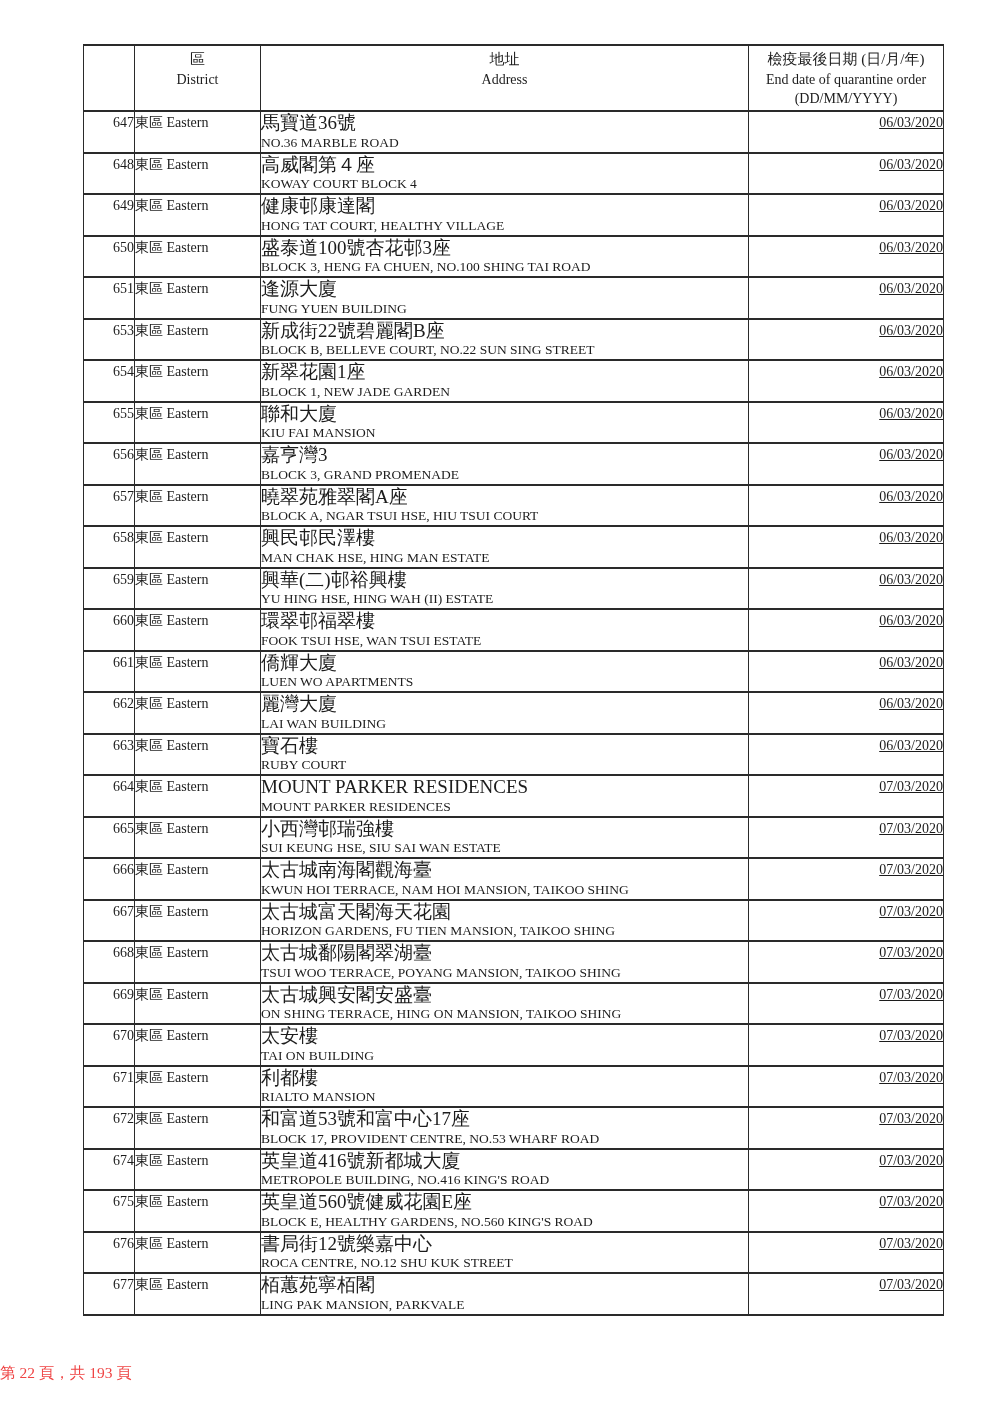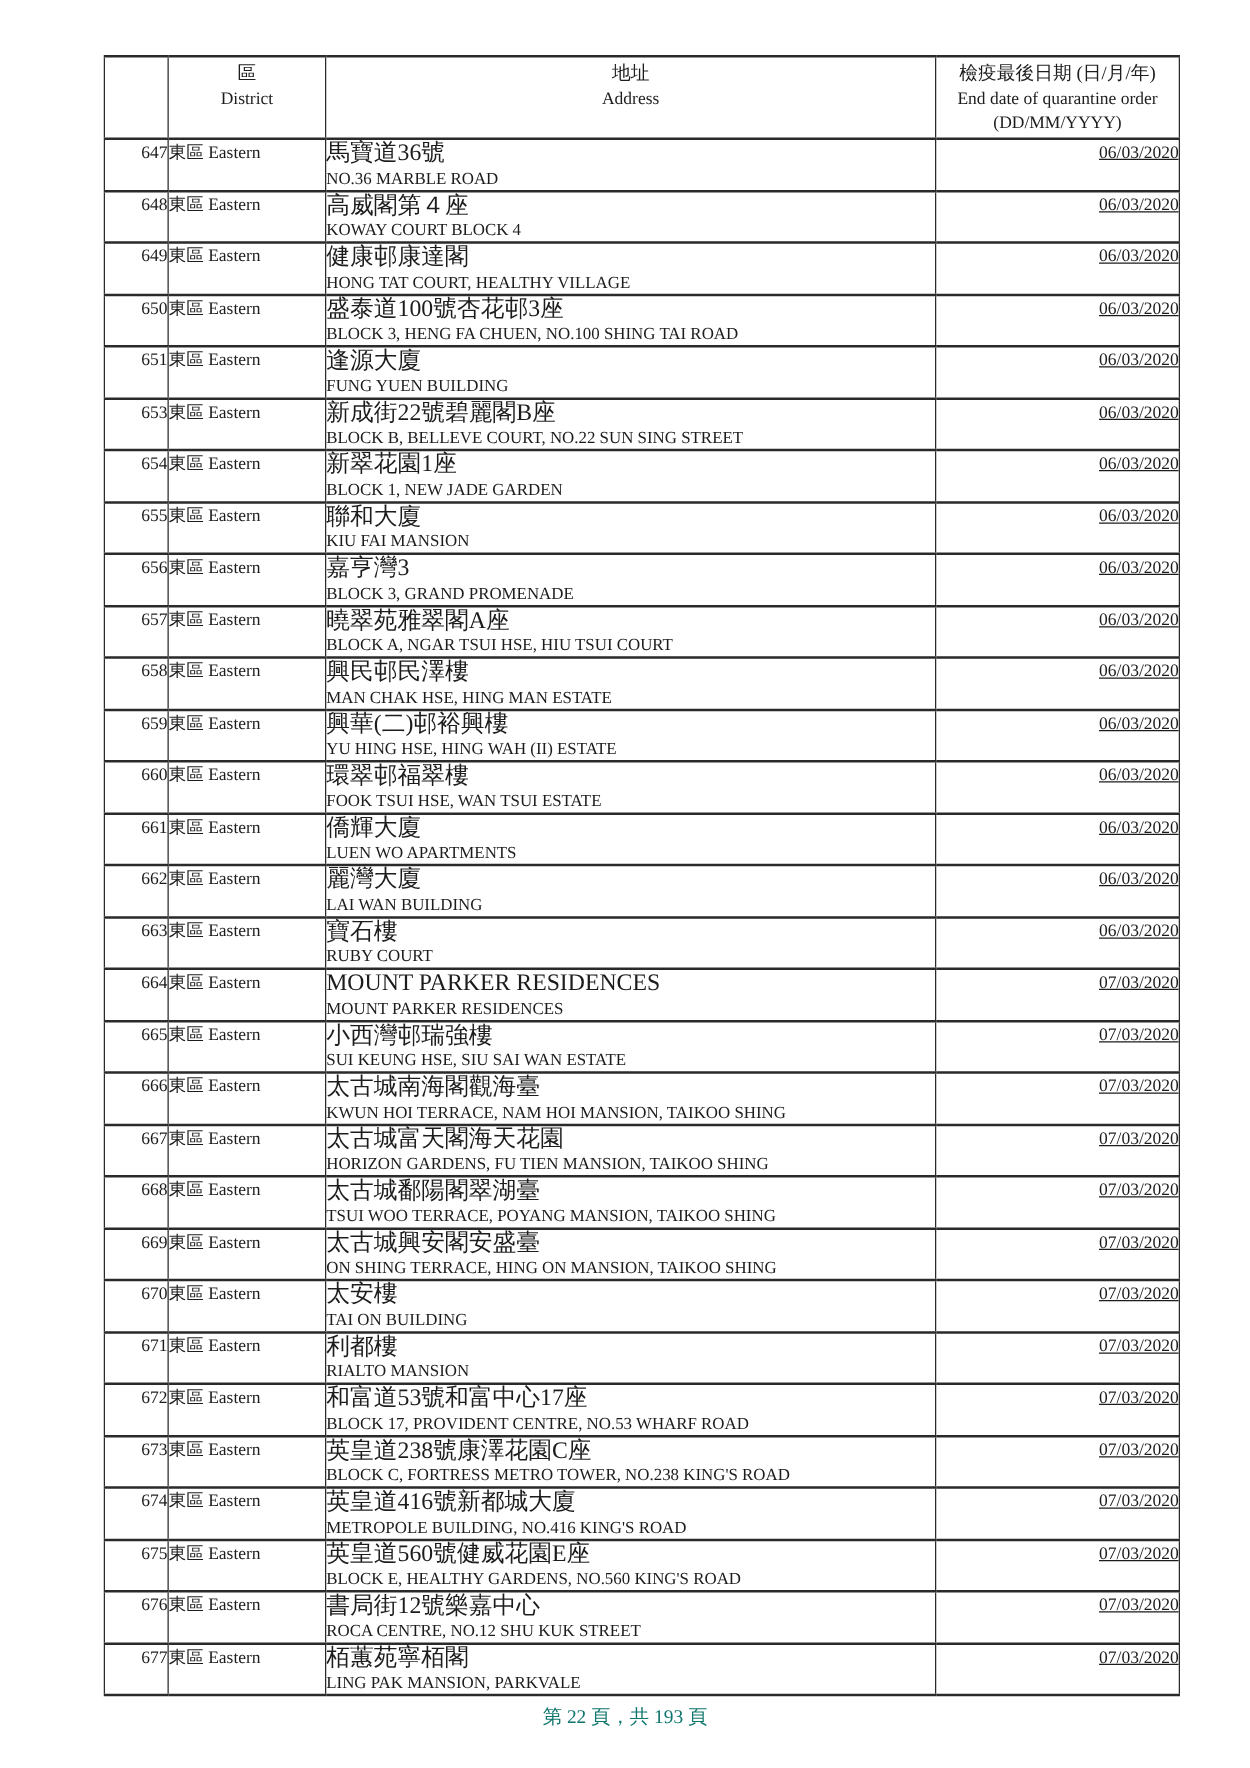"673" tr { html: <tr> <td>673</td> <td>東區 Eastern</td> <td> <div>英皇道238號康澤花園C座</div> <div>BLOCK C, FORTRESS METRO TOWER, NO.238 KING'S ROAD</div> </td> <td>07/03/2020</td> </tr> -> none }
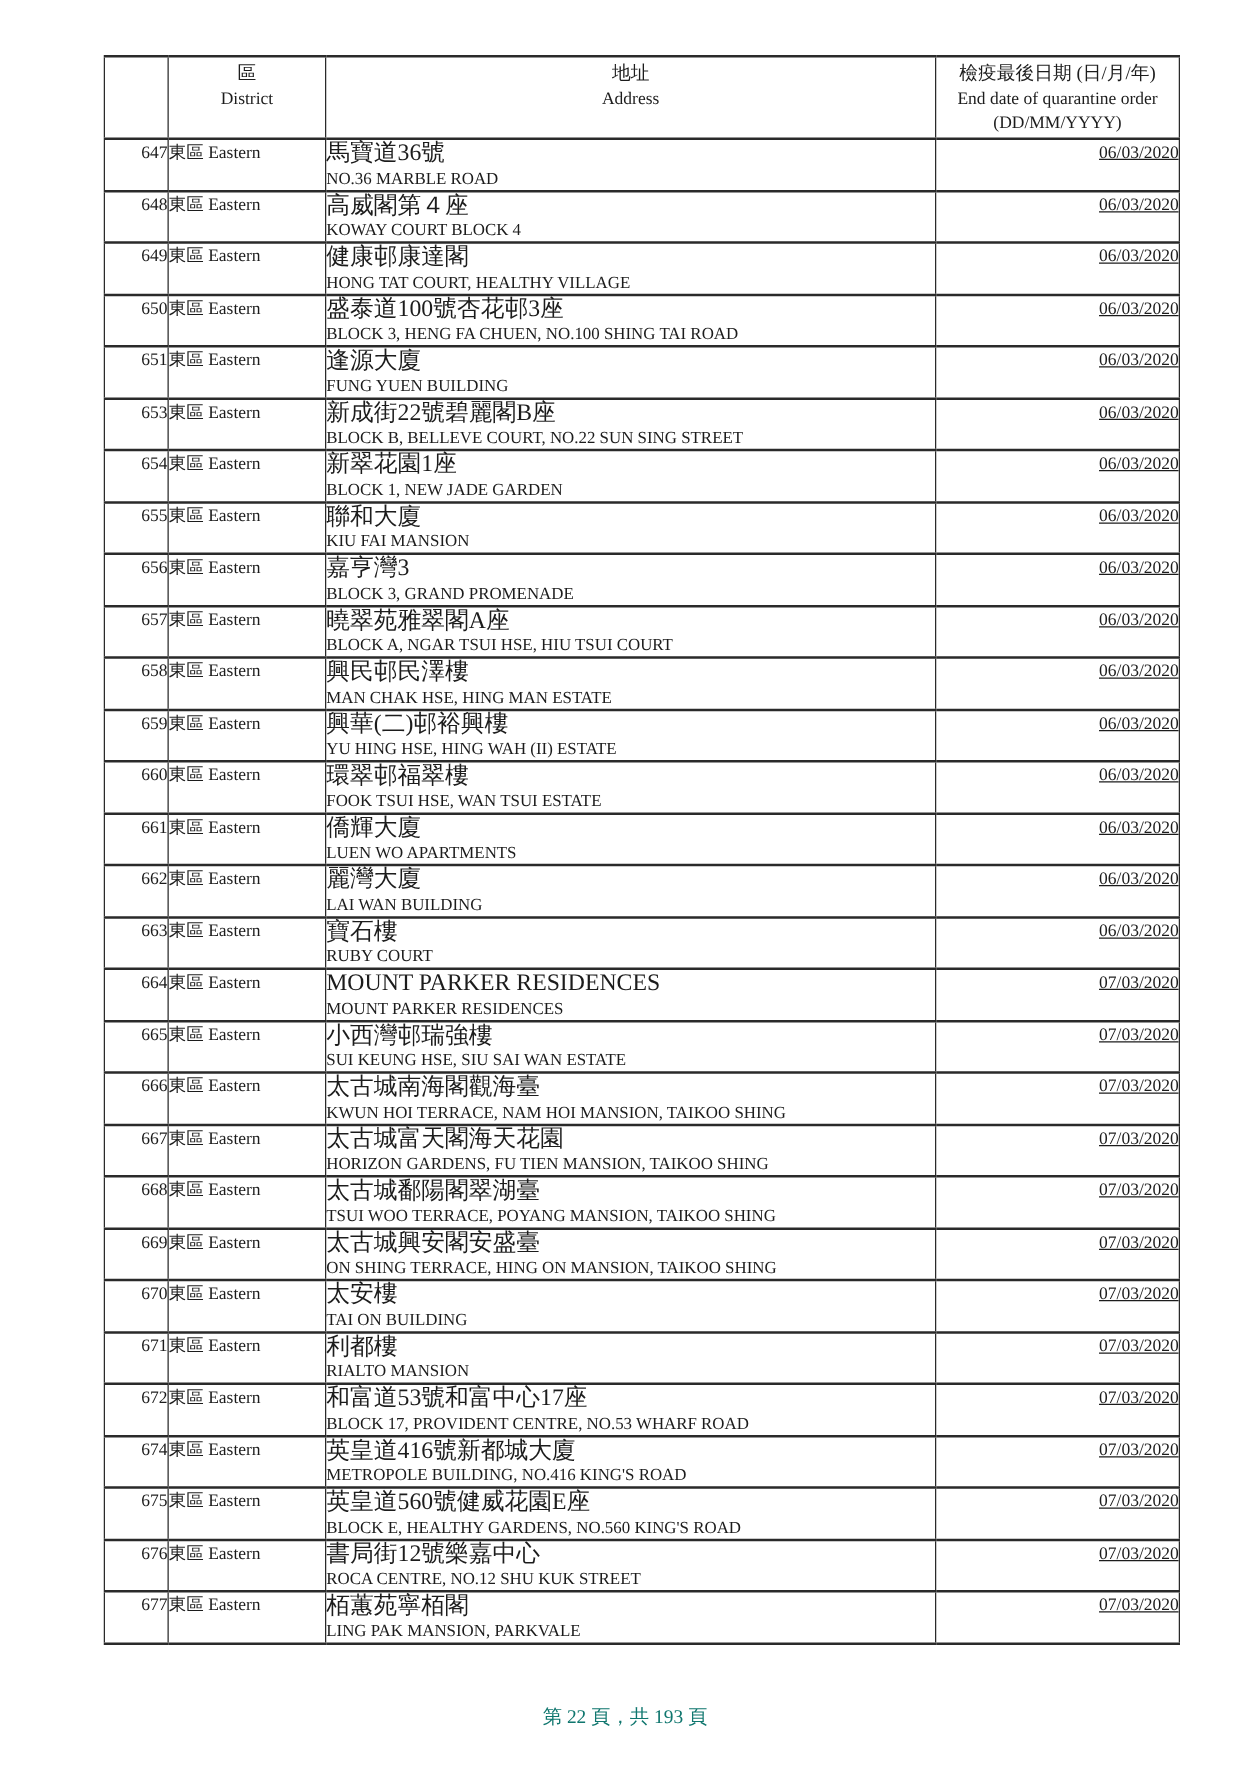"第 22 頁，共 193 頁" .page-footer { color: #0f766e -> #ef4444; text-align: center -> left }
